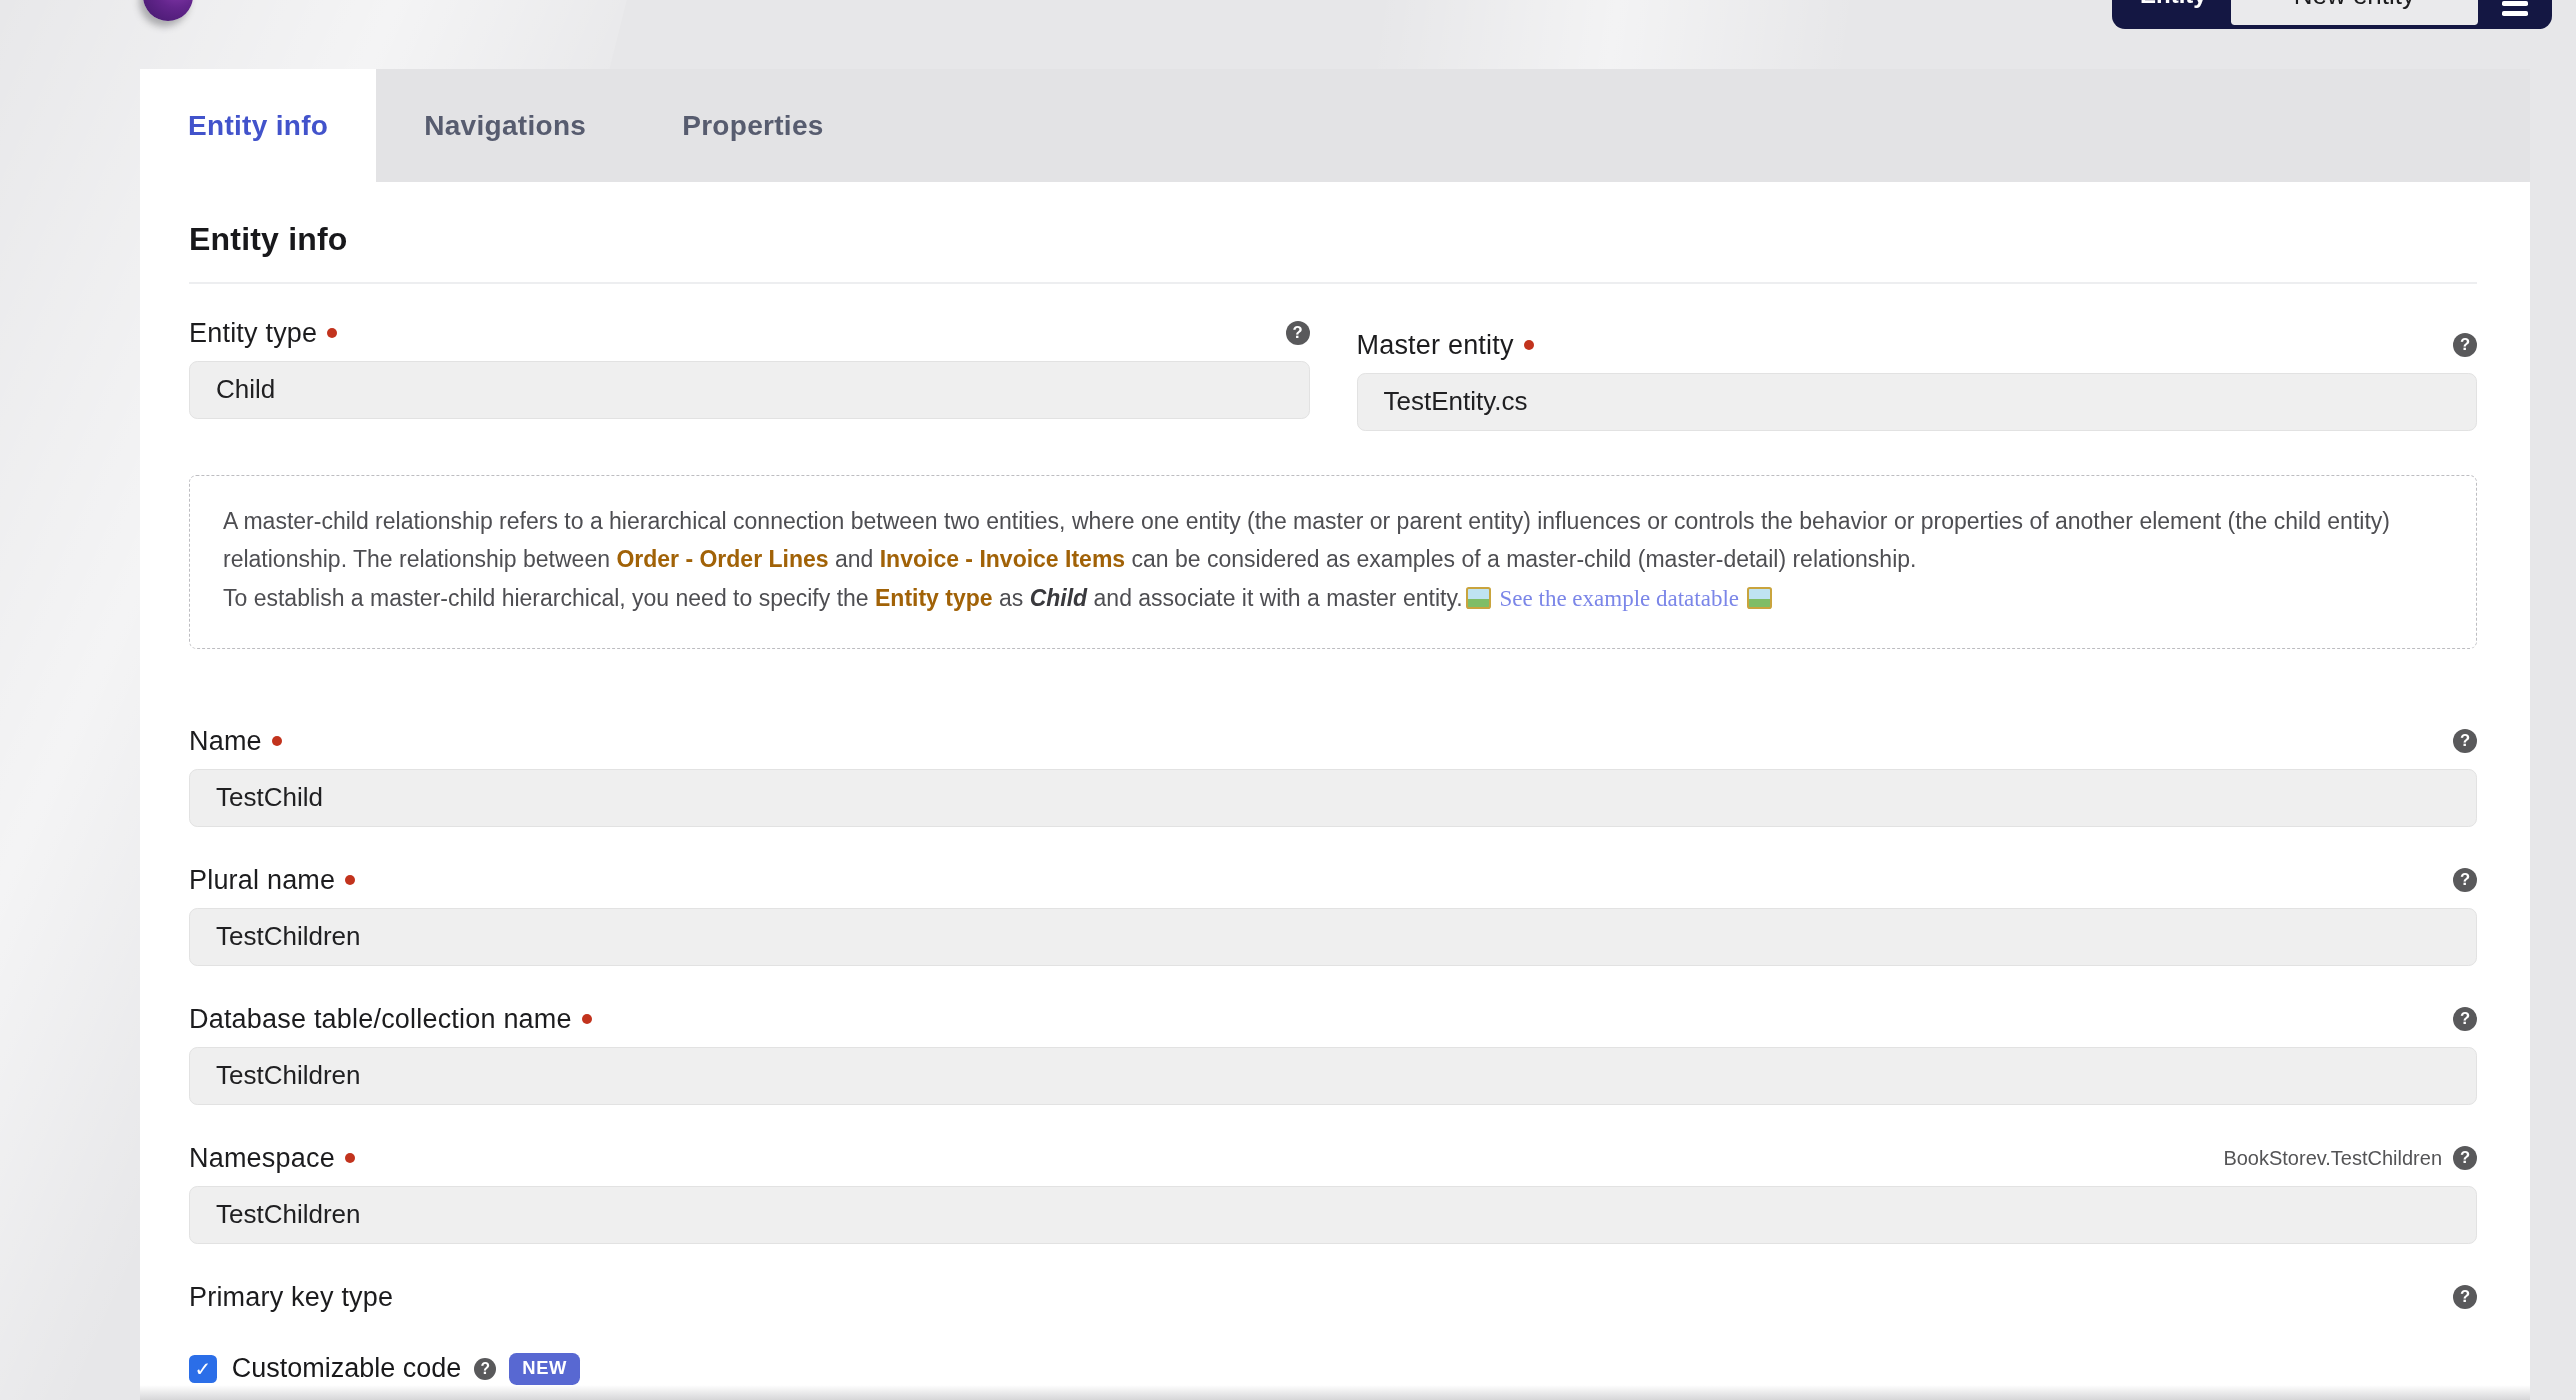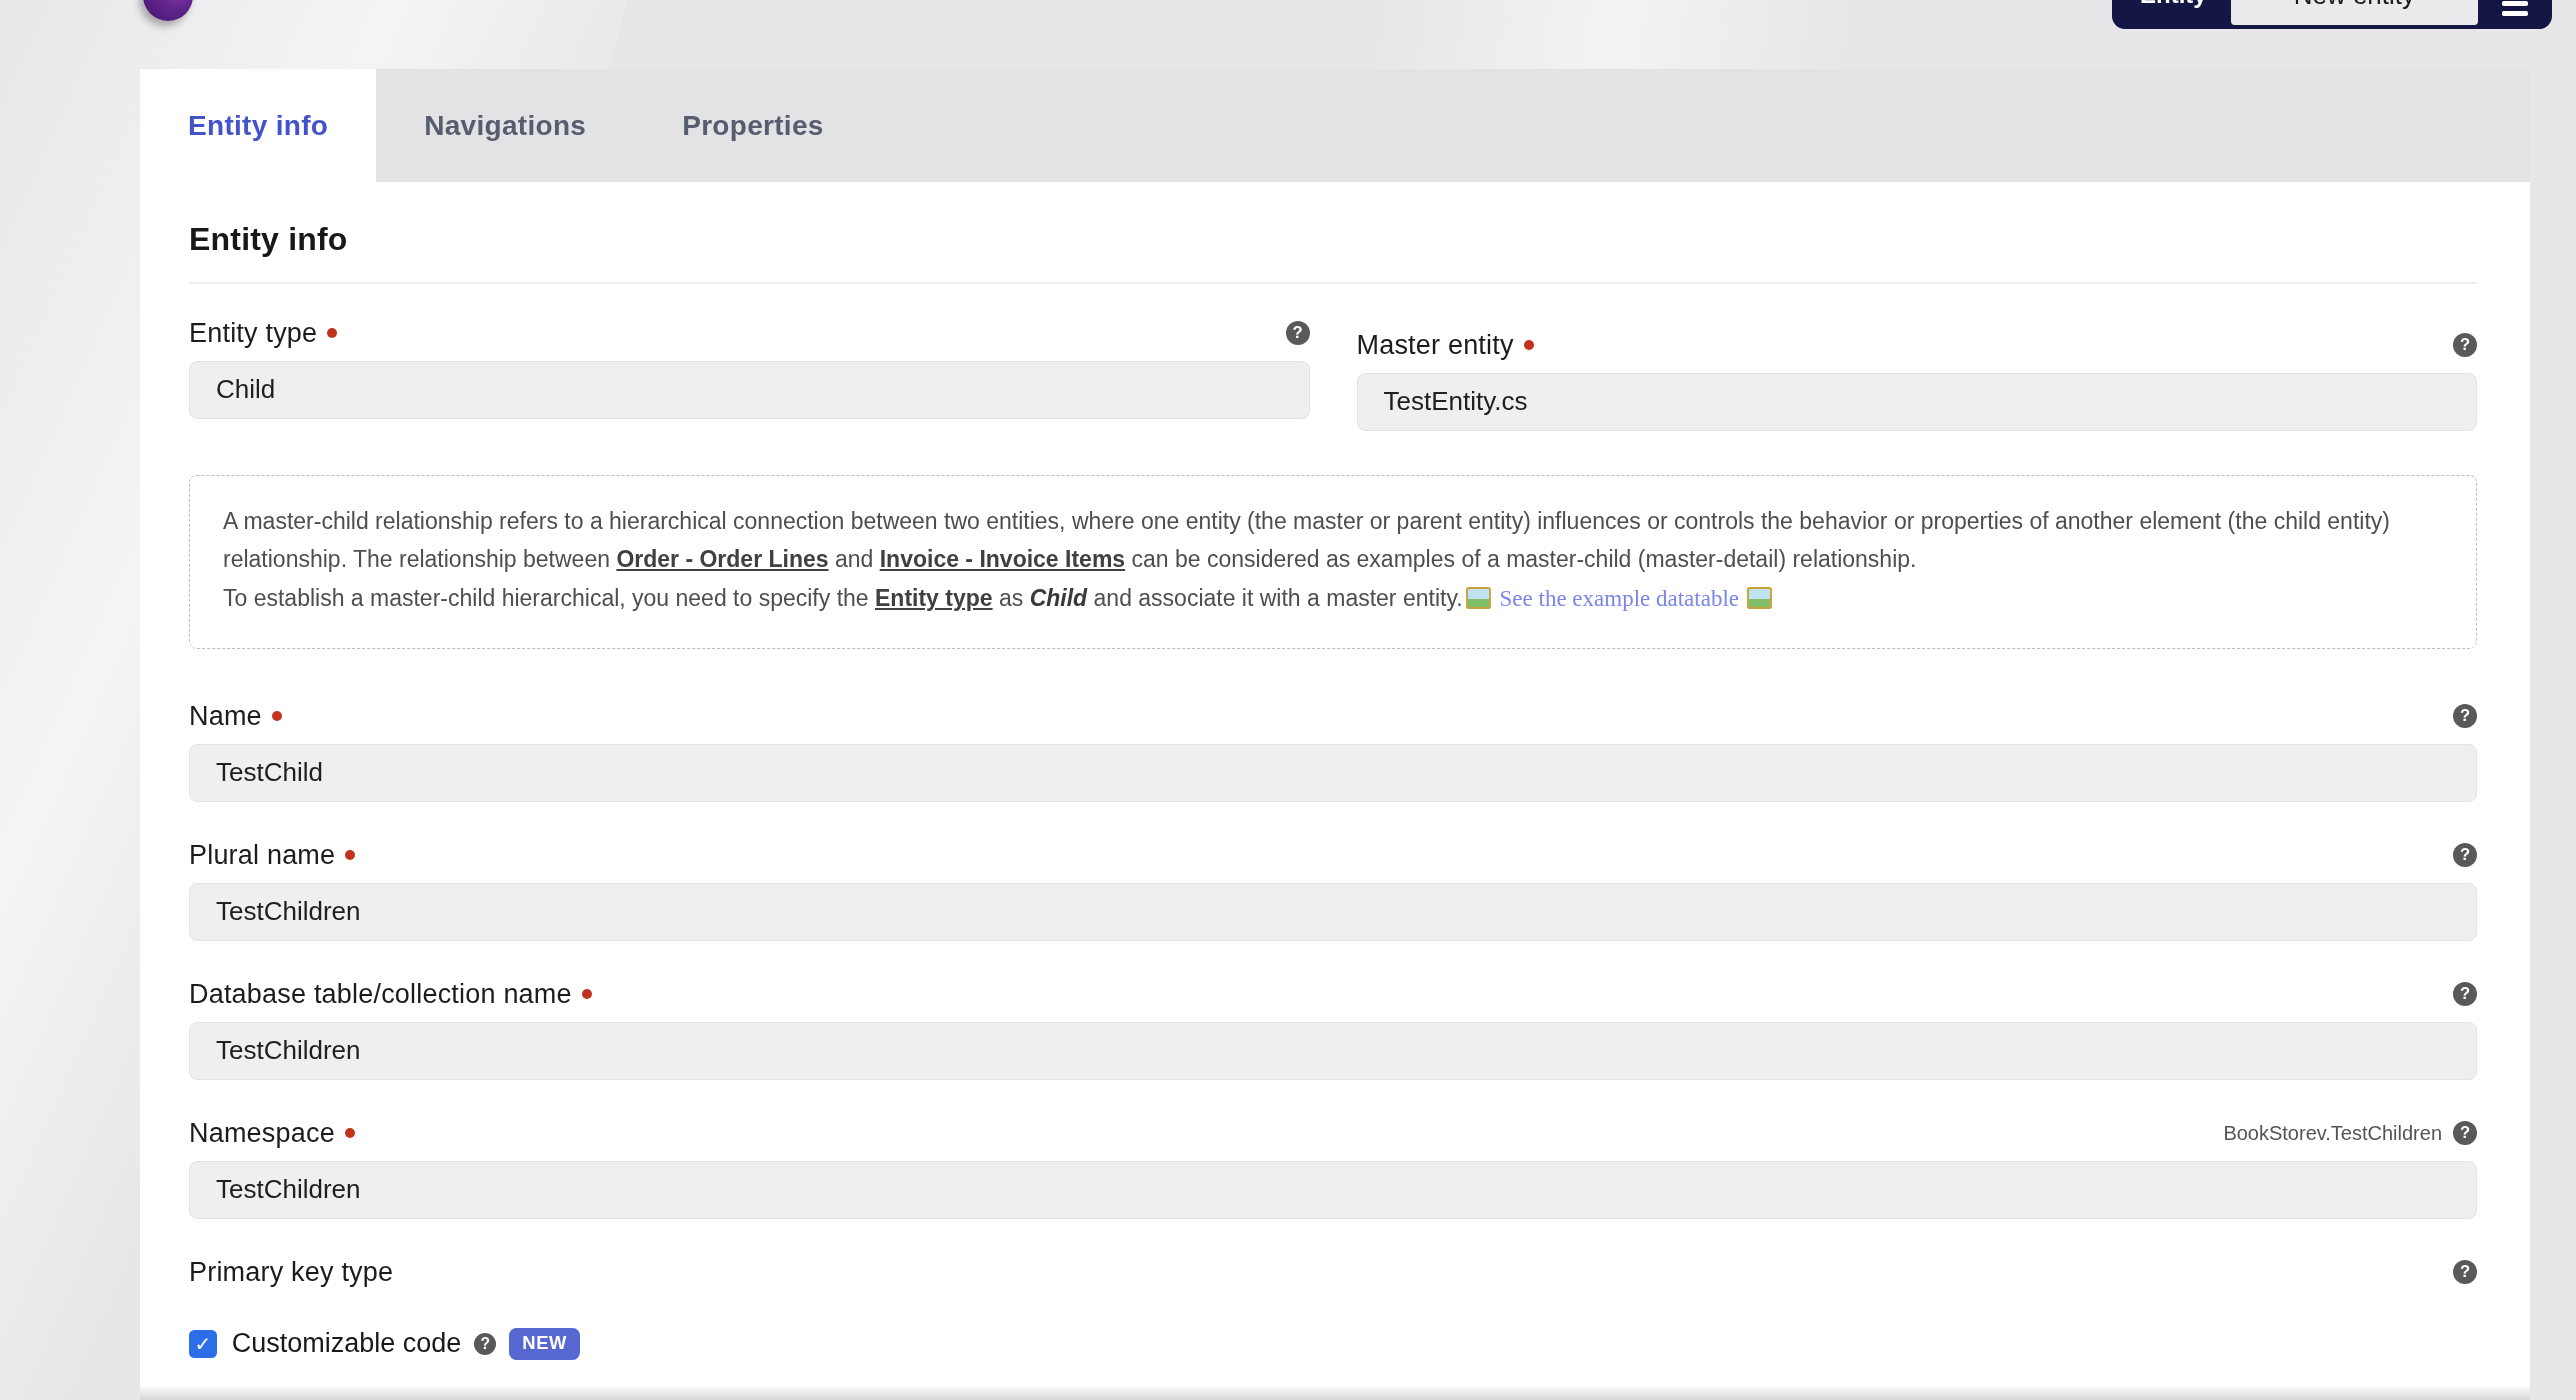"Order - Order Lines" .info-box b { color: #404040 -> #a16207; text-decoration: underline -> none }
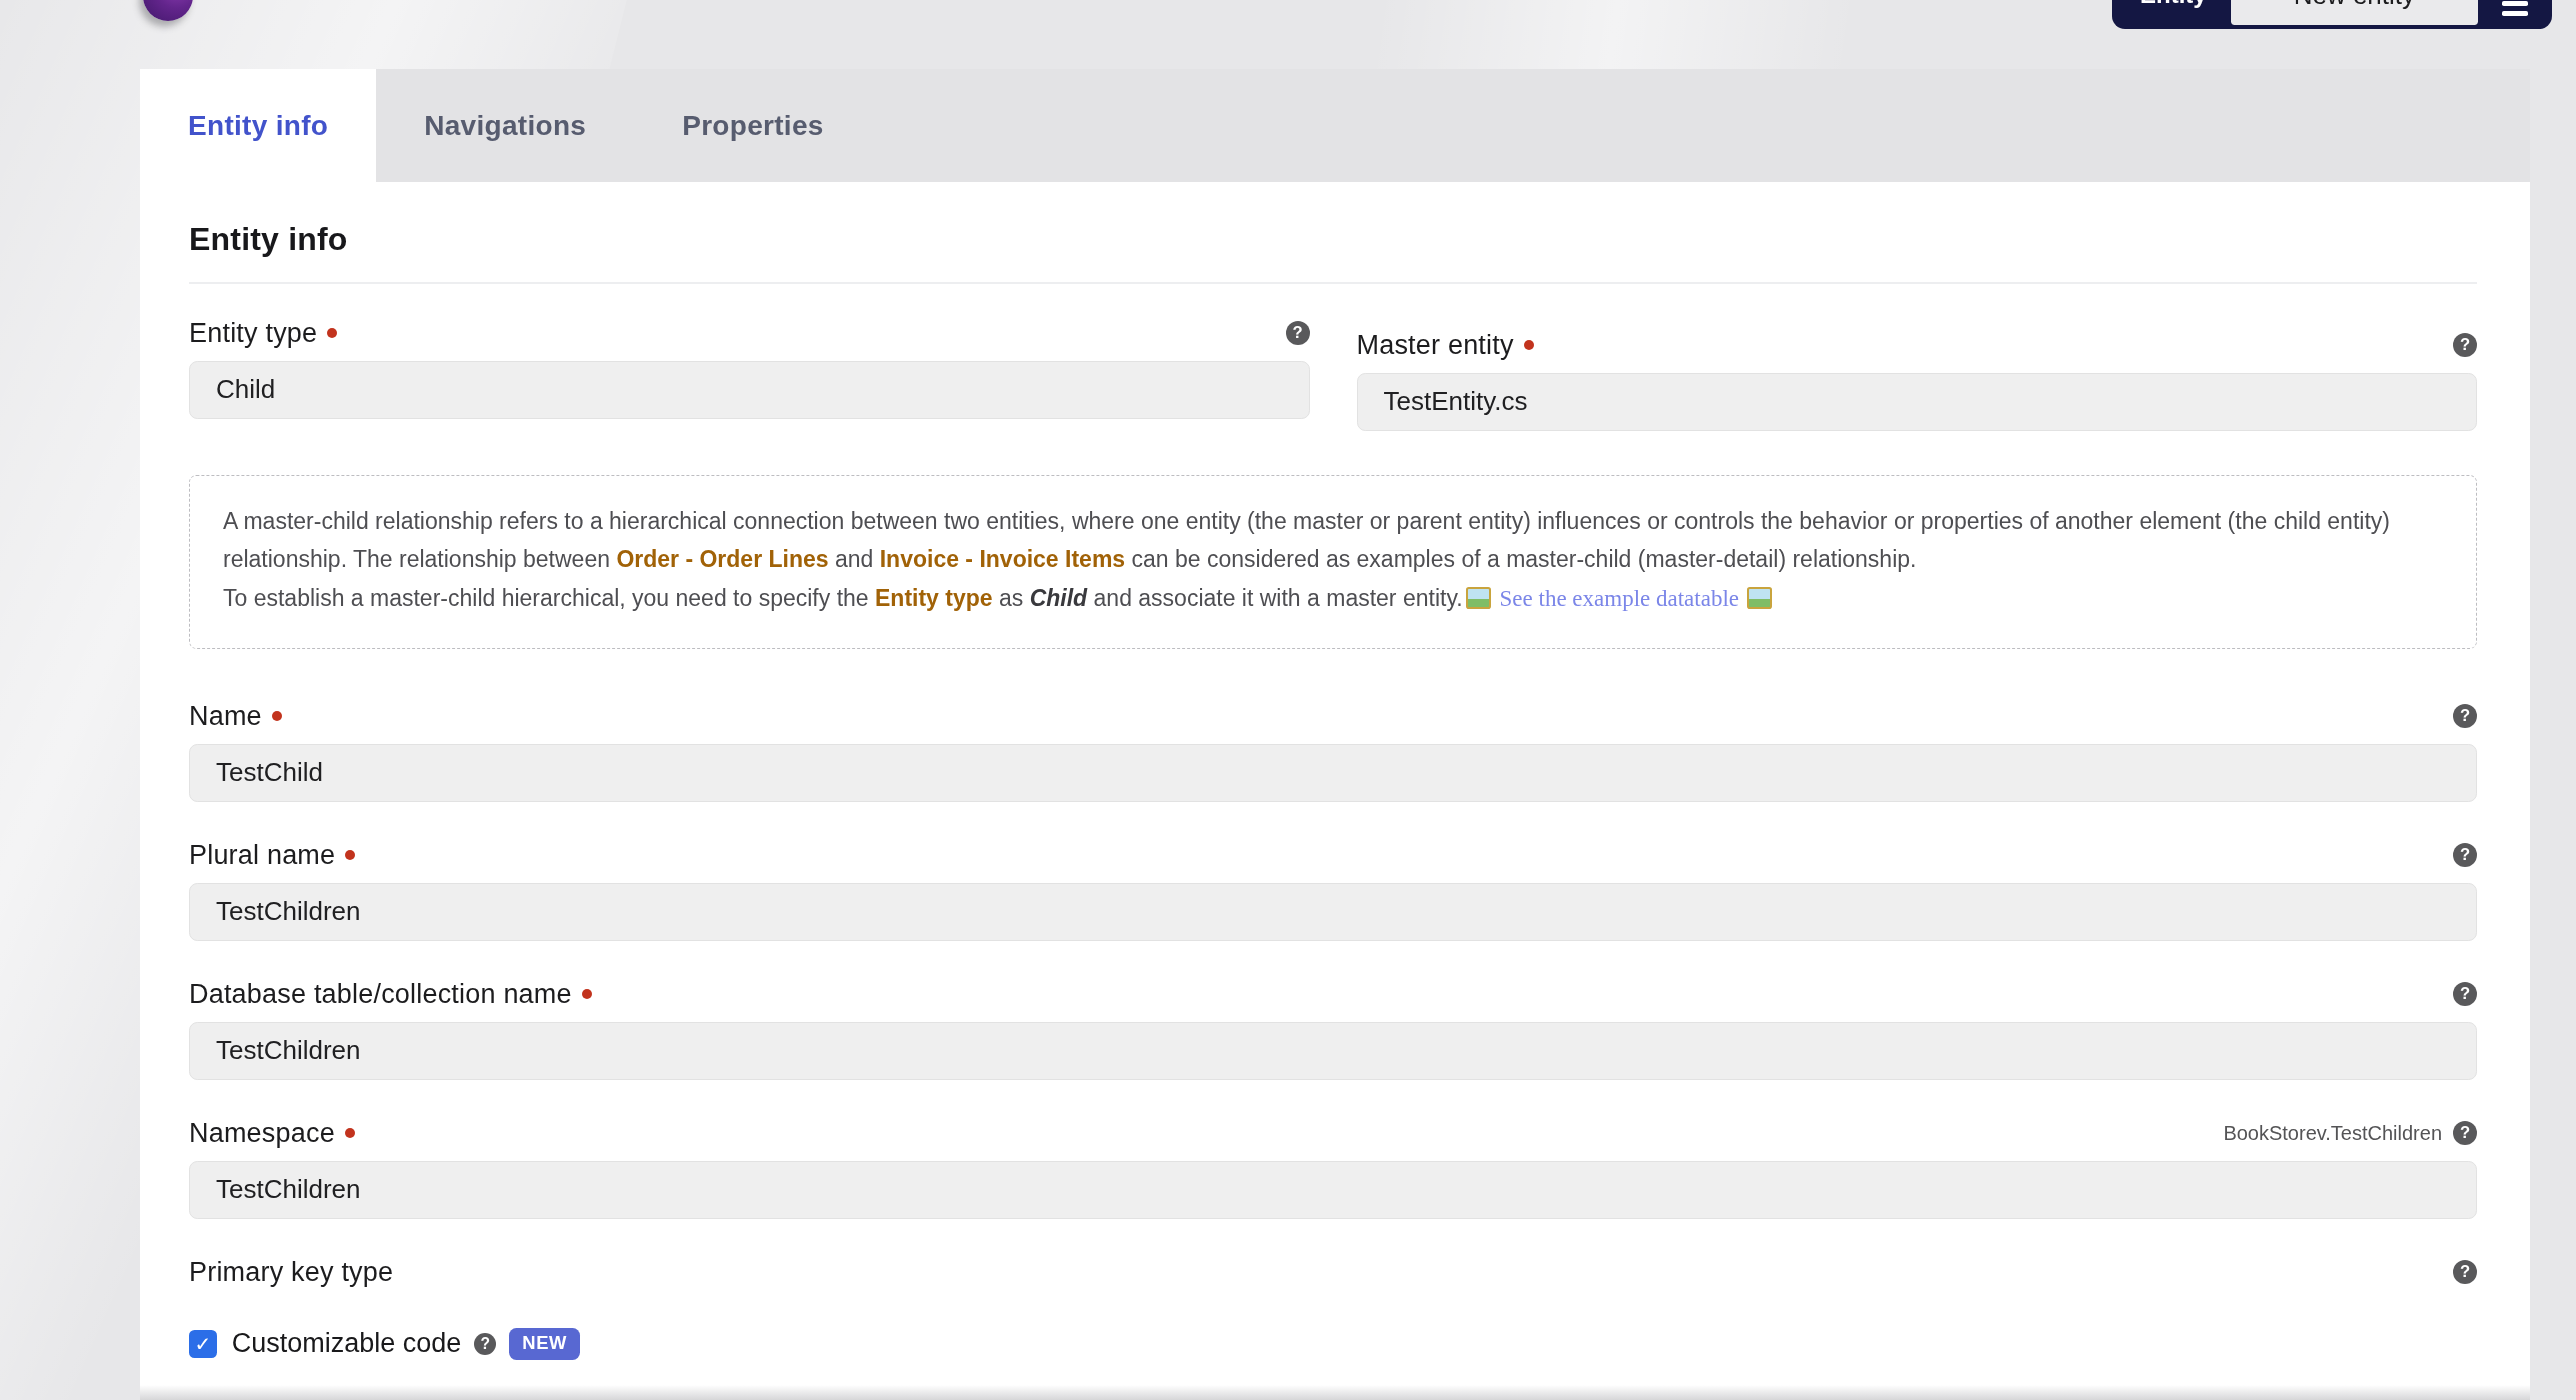"Name" .field.after-box { margin-top: 51px -> 76px }
